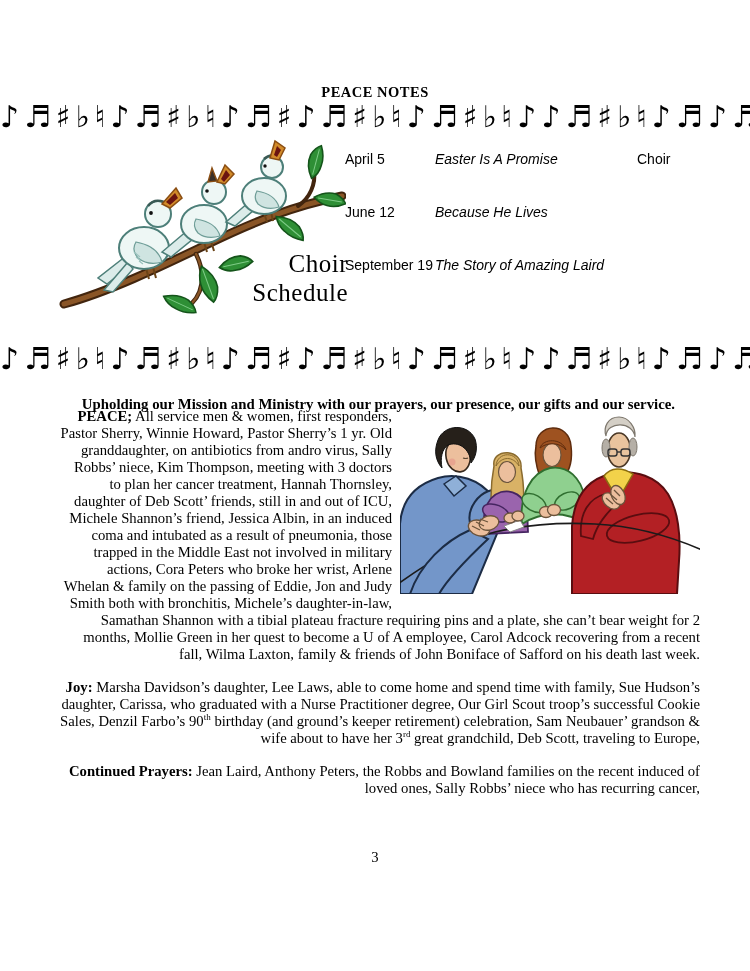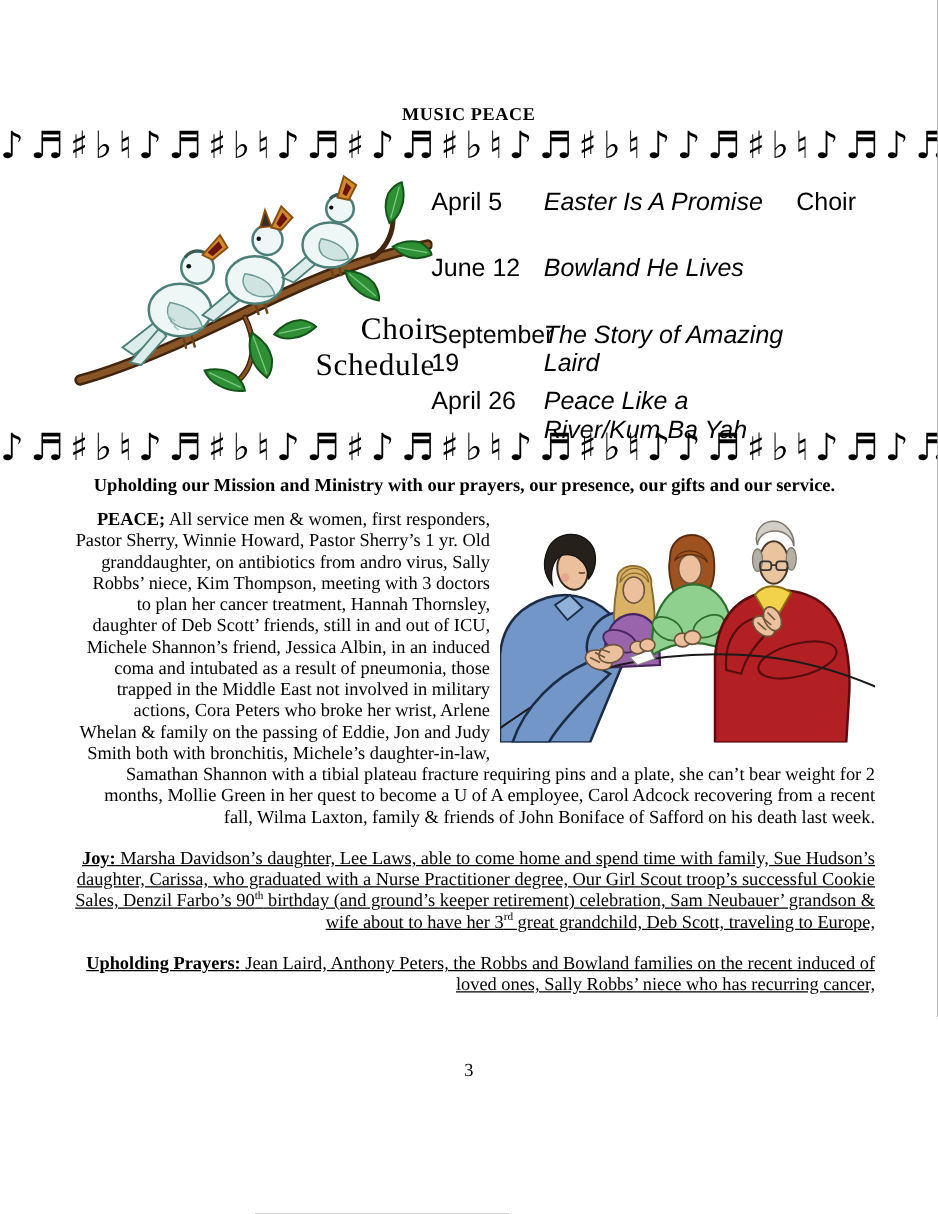"MUSIC PEACE" div.page-title { text: MUSIC PEACE -> PEACE NOTES }
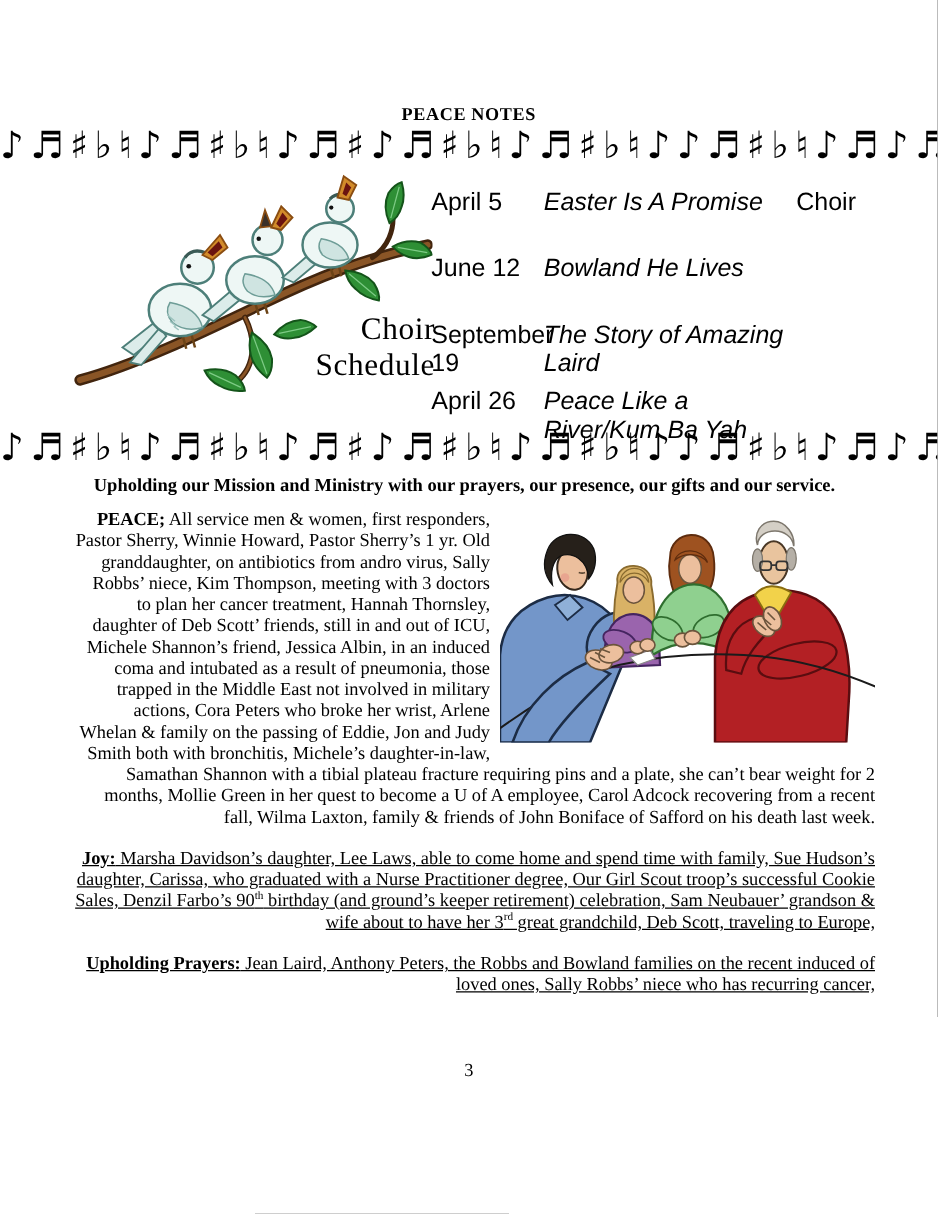"April 5" .schedule-row { font-size: 20px -> 14px }
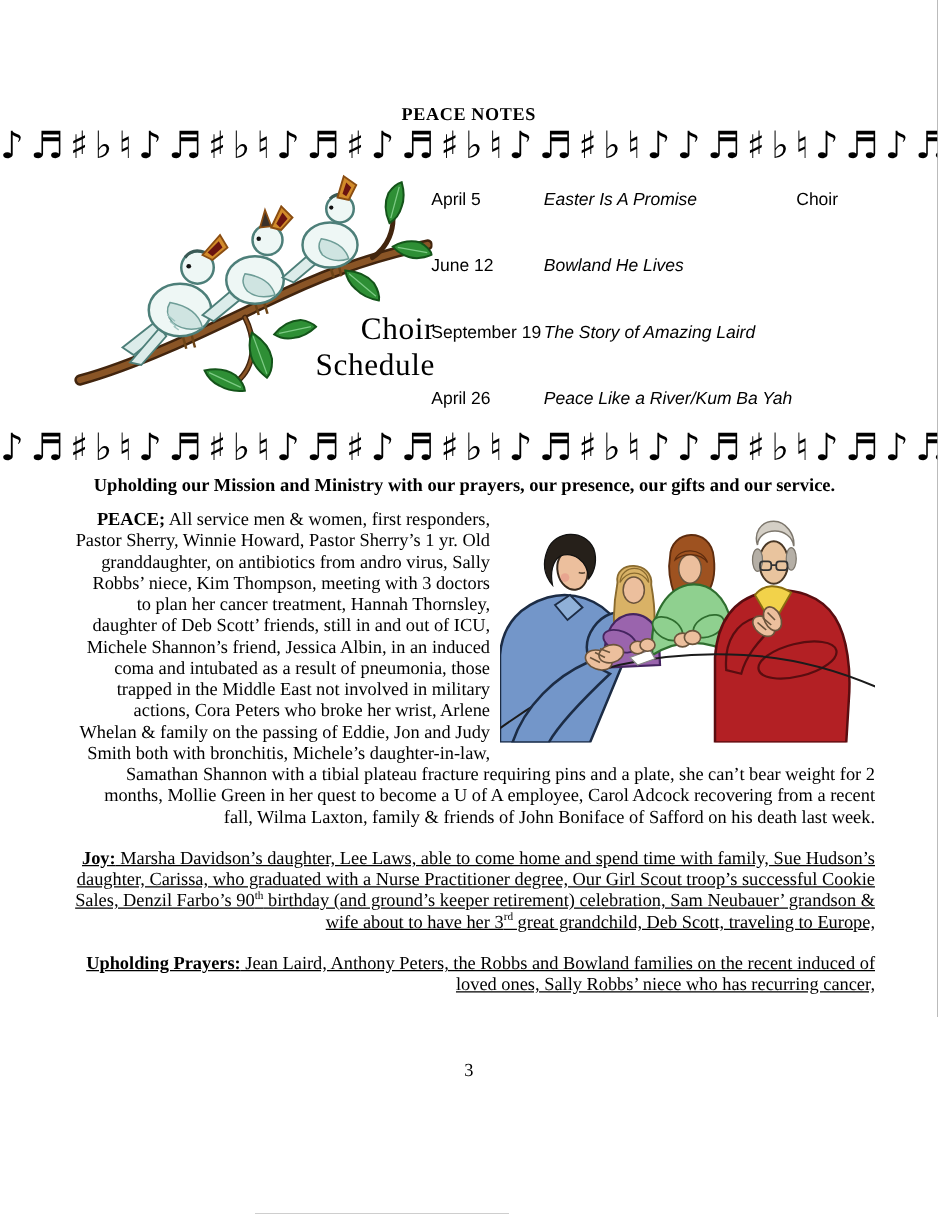"Bowland He Lives" span.schedule-song { text: Bowland -> Because }
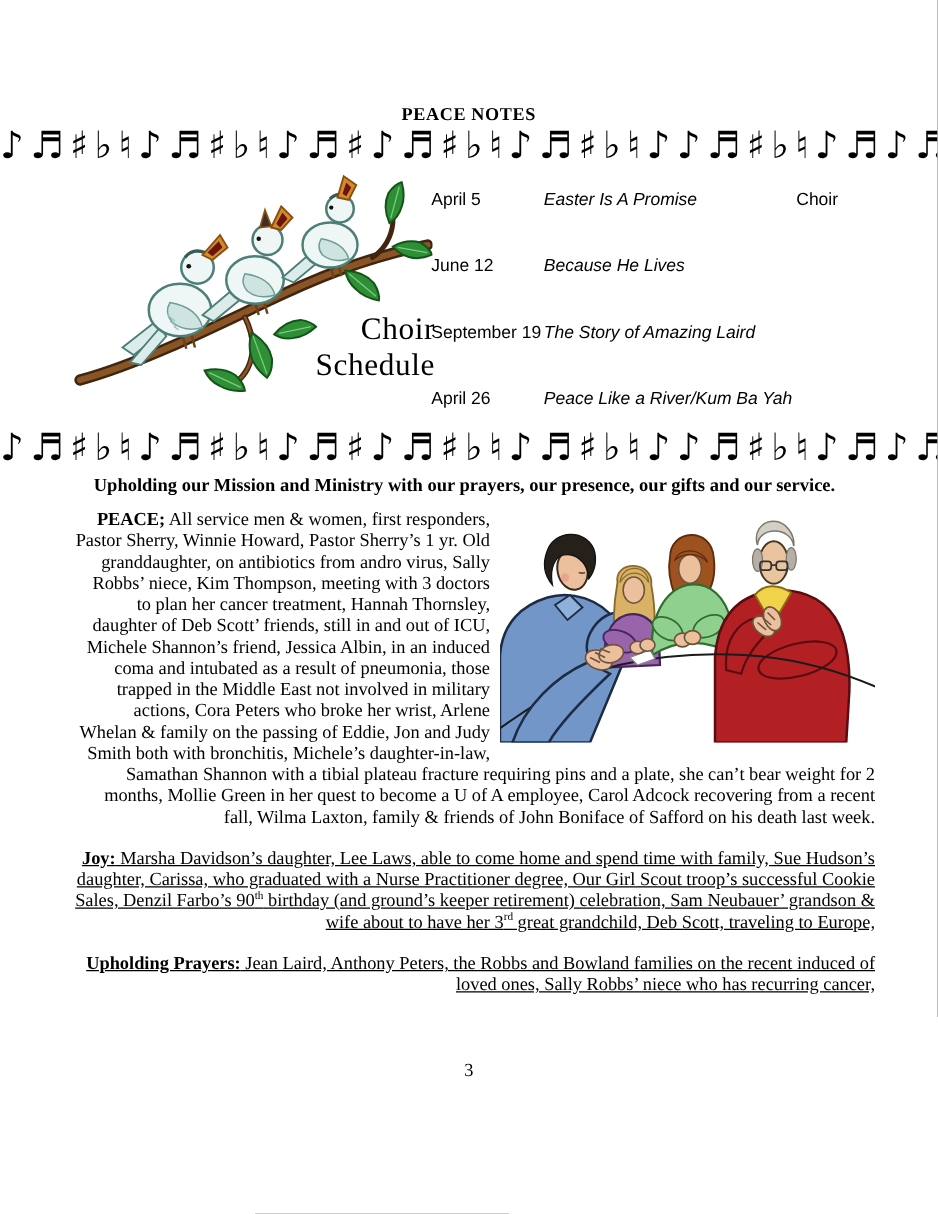"April 26" div.schedule-row { html: <div> <span>April 26</span> <span>Peace Like a River/Kum Ba Yah</span> <span></span> </div> -> none }
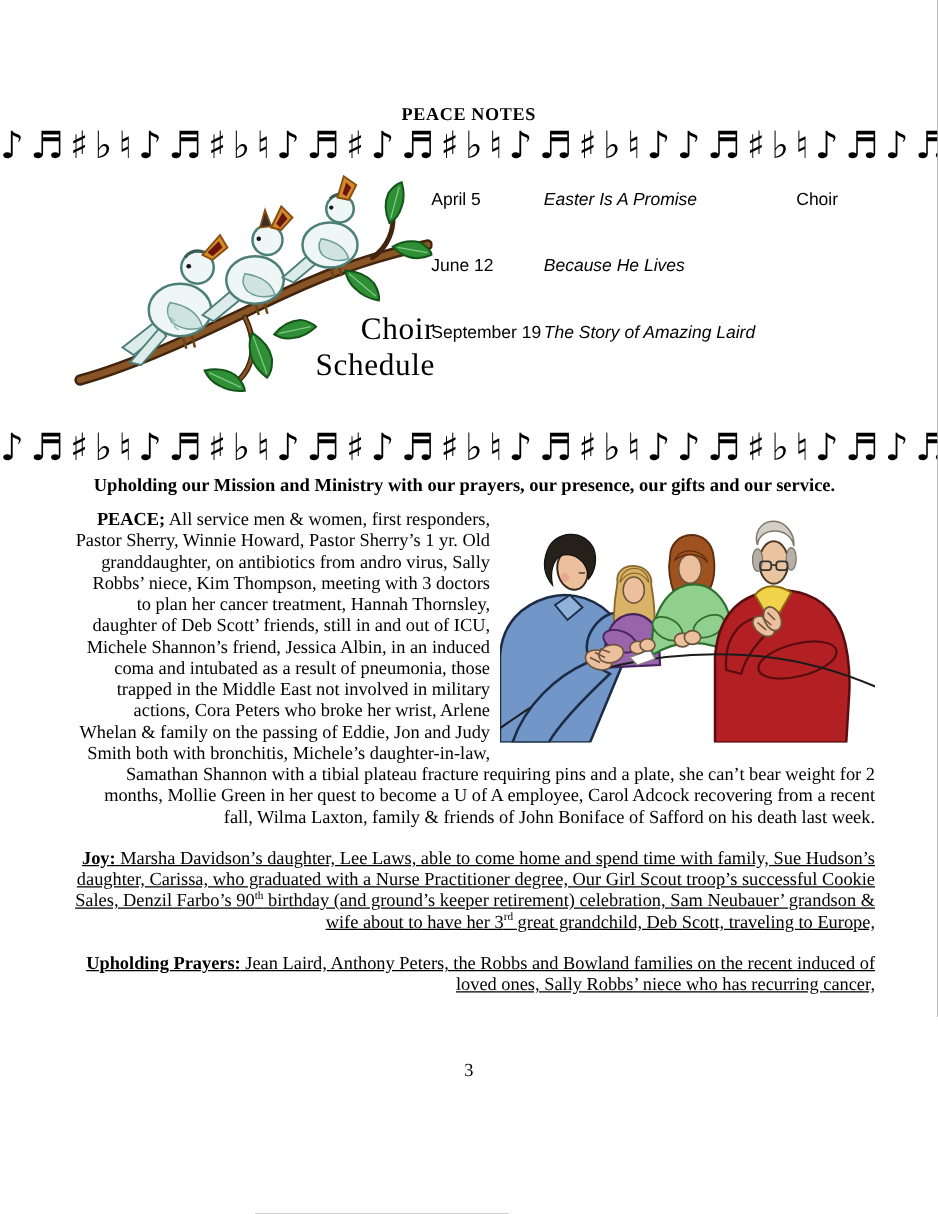"Upholding our Mission and Ministry" .mission { text-align: left -> right; top: 381px -> 396px }
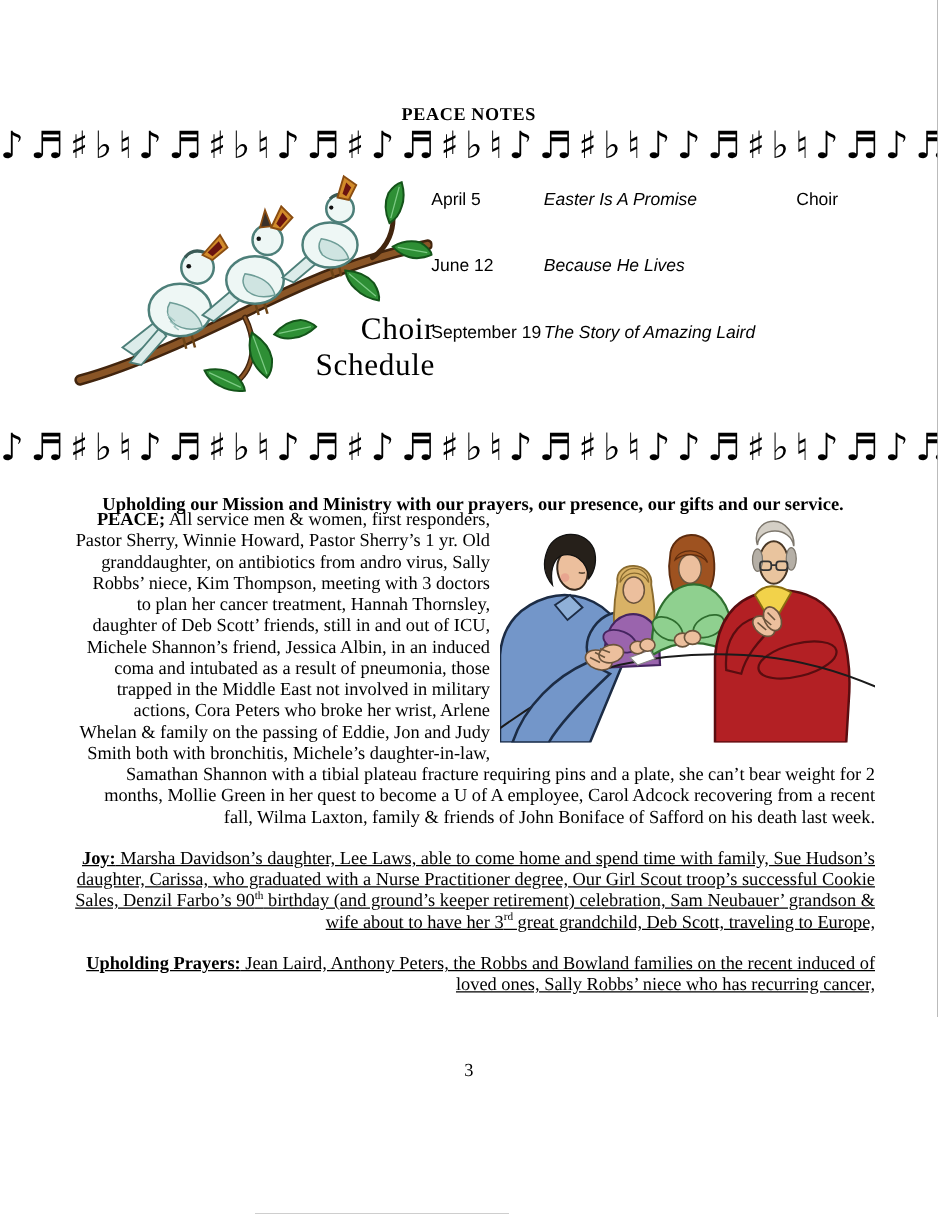"Joy: Marsha Davidson’s daughter, Lee" .body-text p + p { text-decoration: underline -> none }
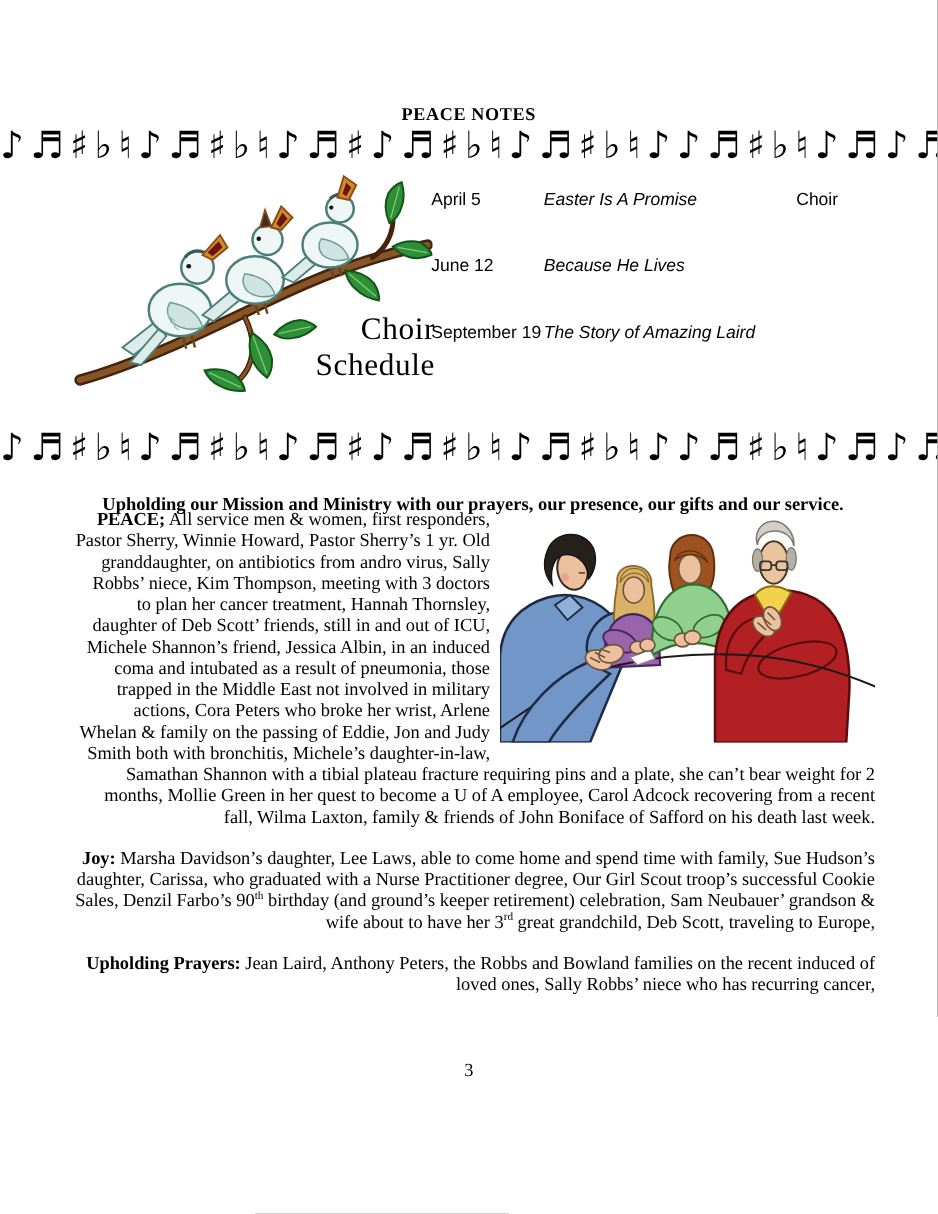"Upholding Prayers:" span.para-label { text: Upholding -> Continued }
